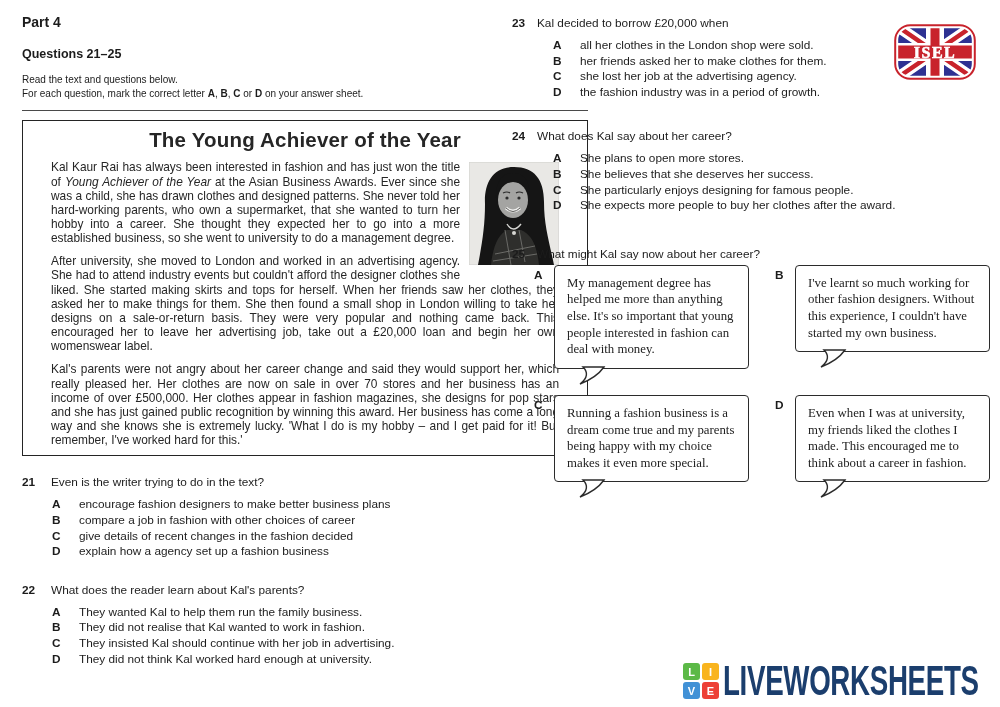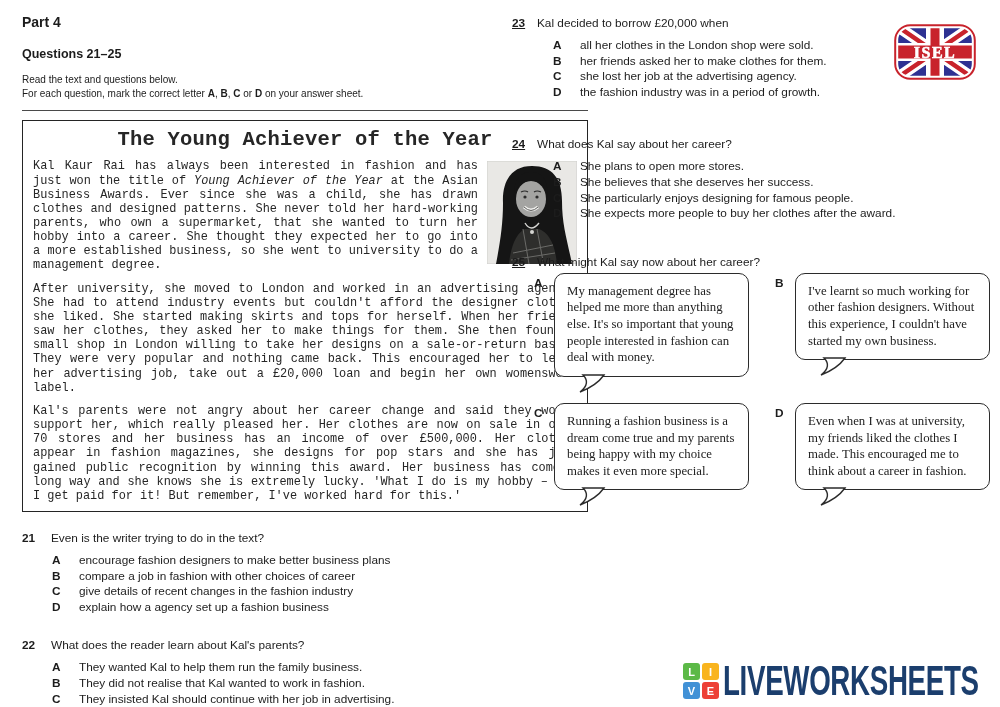"23" .col-right .q-num { text-decoration: underline -> none }
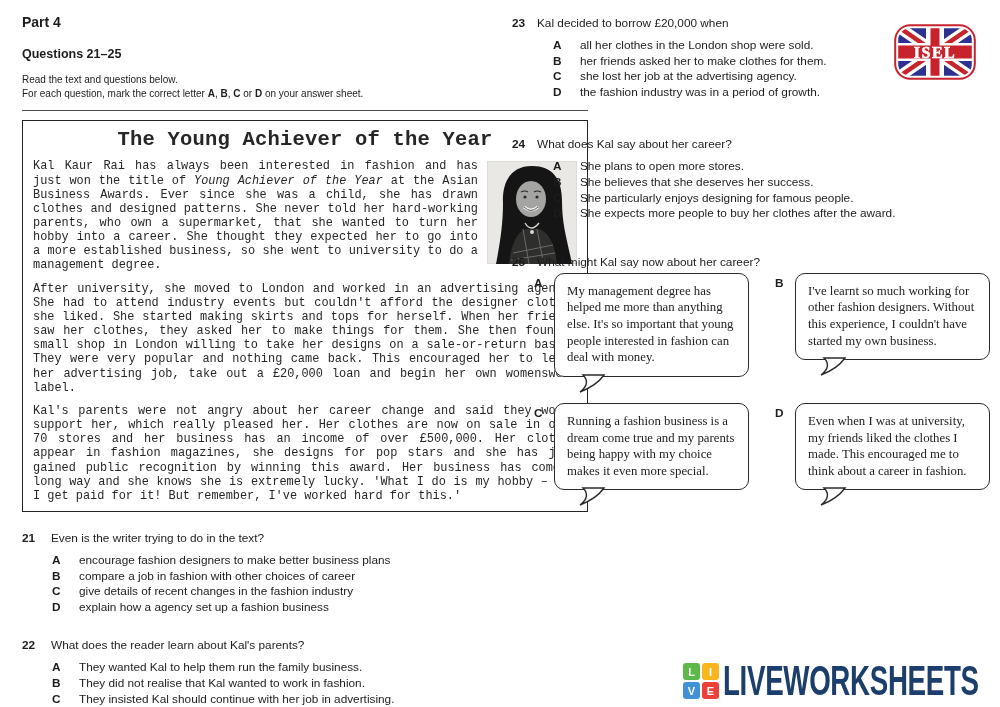"The Young Achiever of the" .article-box { font-family: Liberation Mono, monospace -> Liberation Sans, sans-serif; padding: 4px 10px 6px -> 4px 28px 6px }
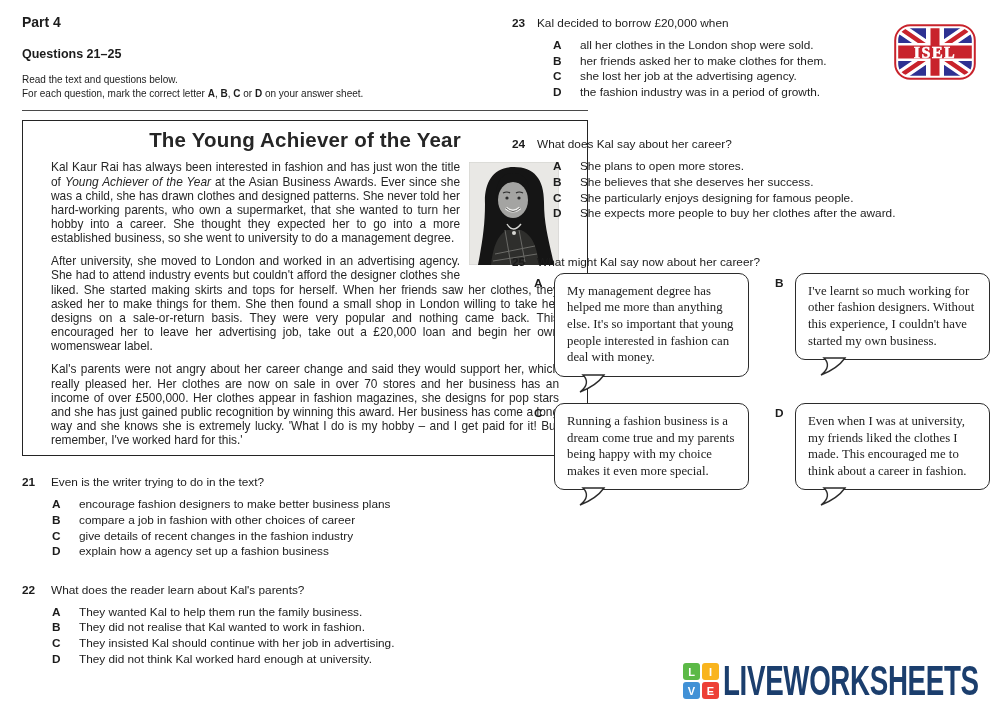"24" .q24 { margin-top: 37px -> 29px }
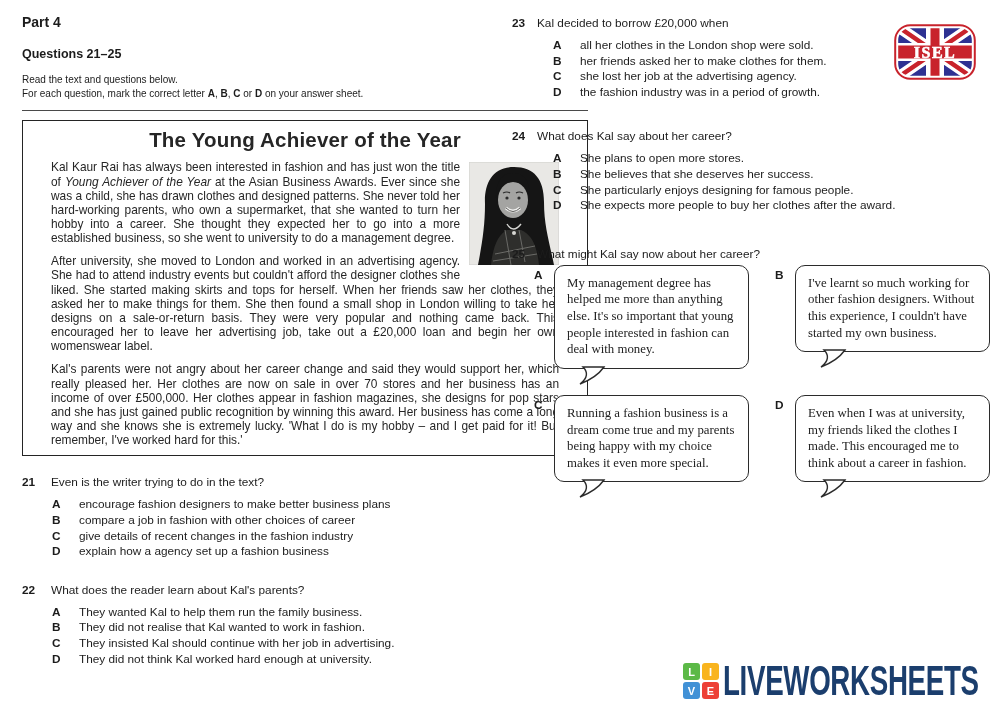"My management degree has helped" .bubble { border-radius: 10px -> 4px }
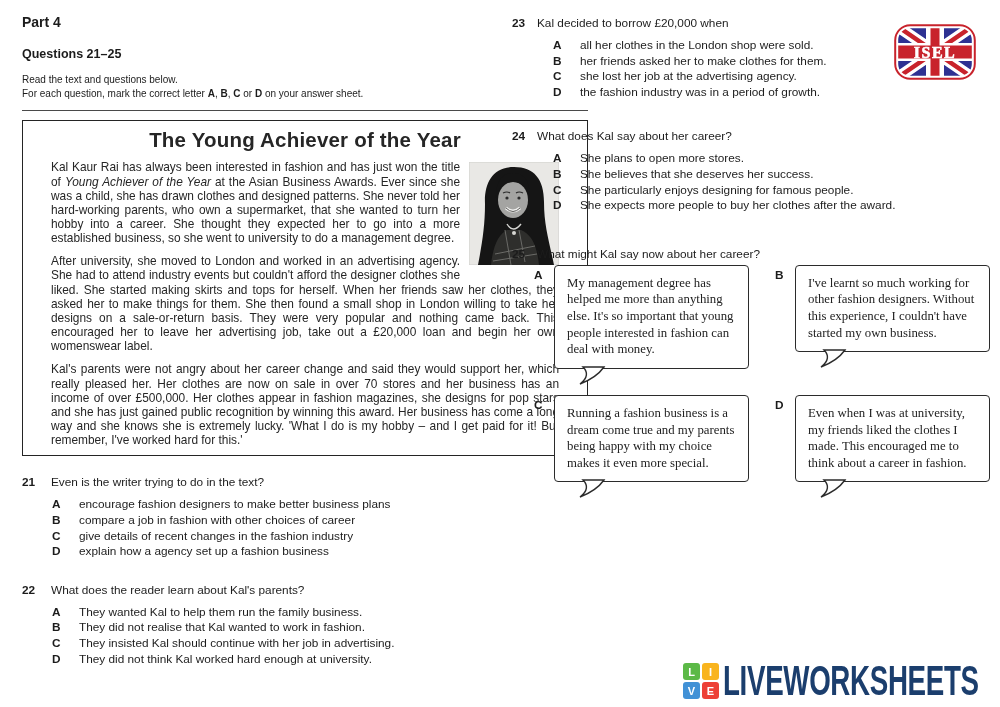"give details of recent changes" span.opt-text { text: industry -> decided }
